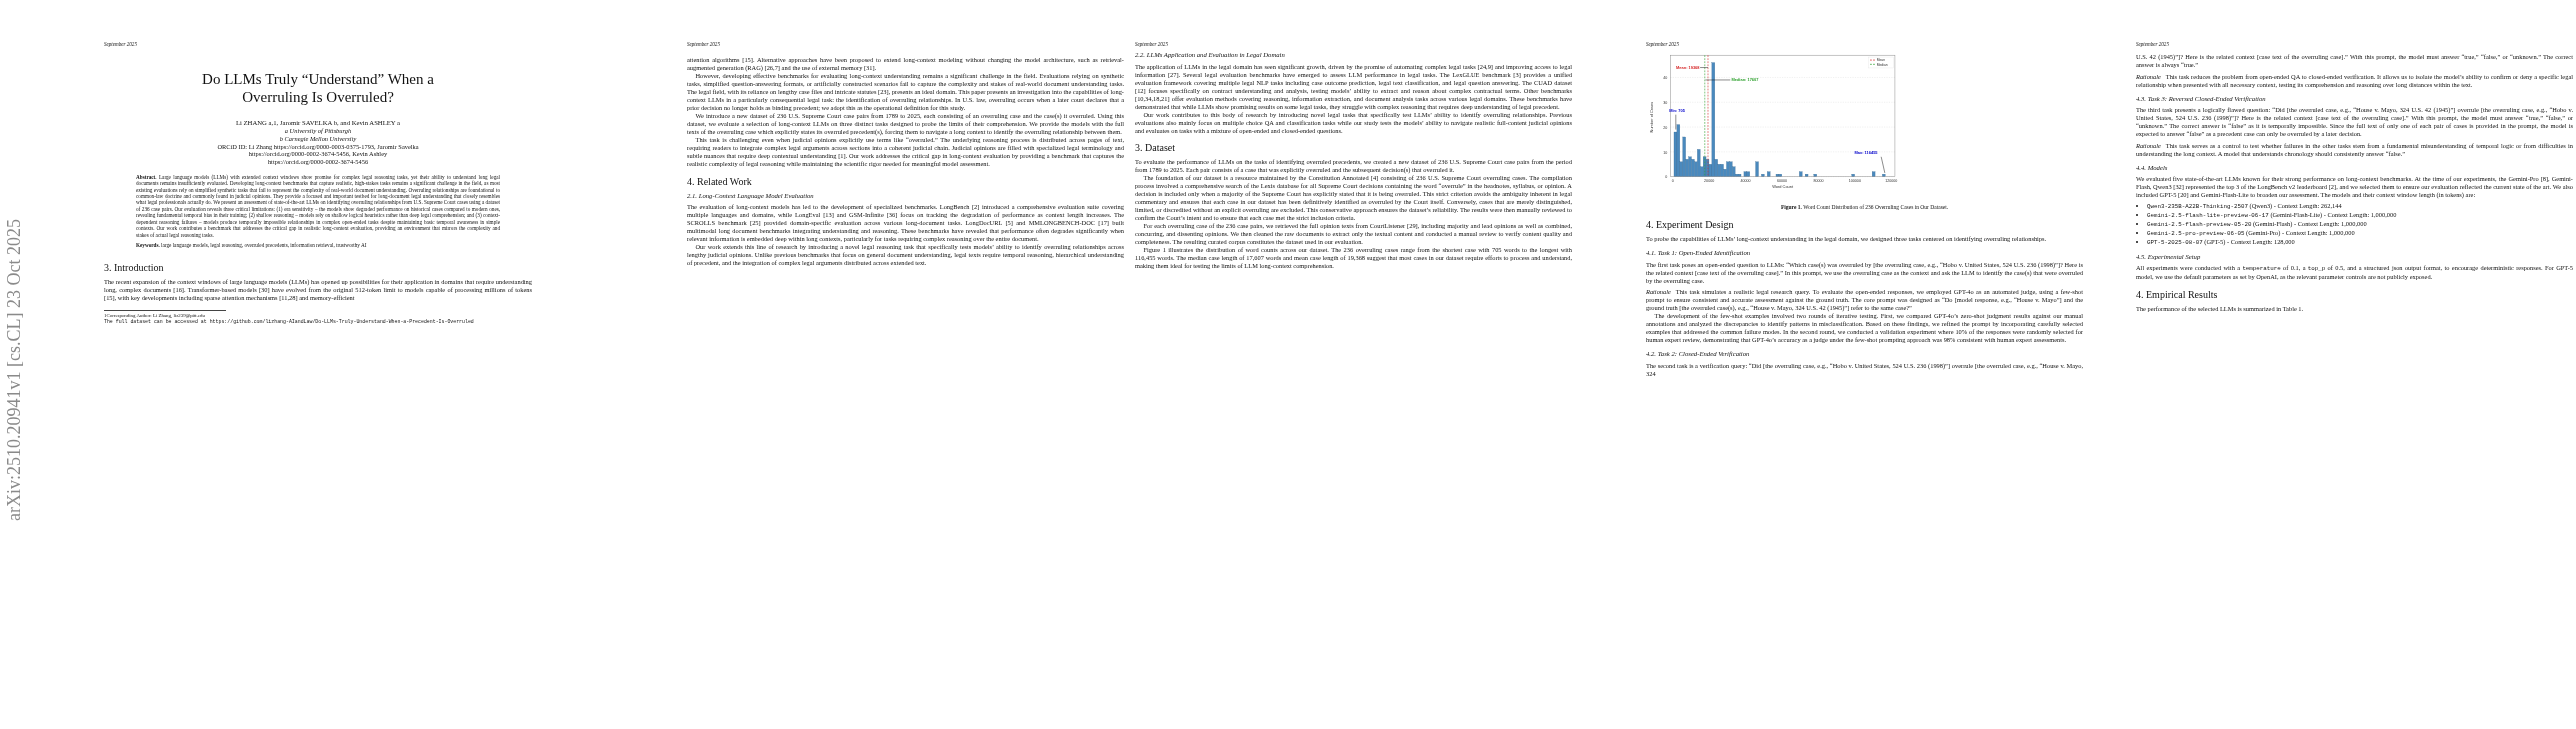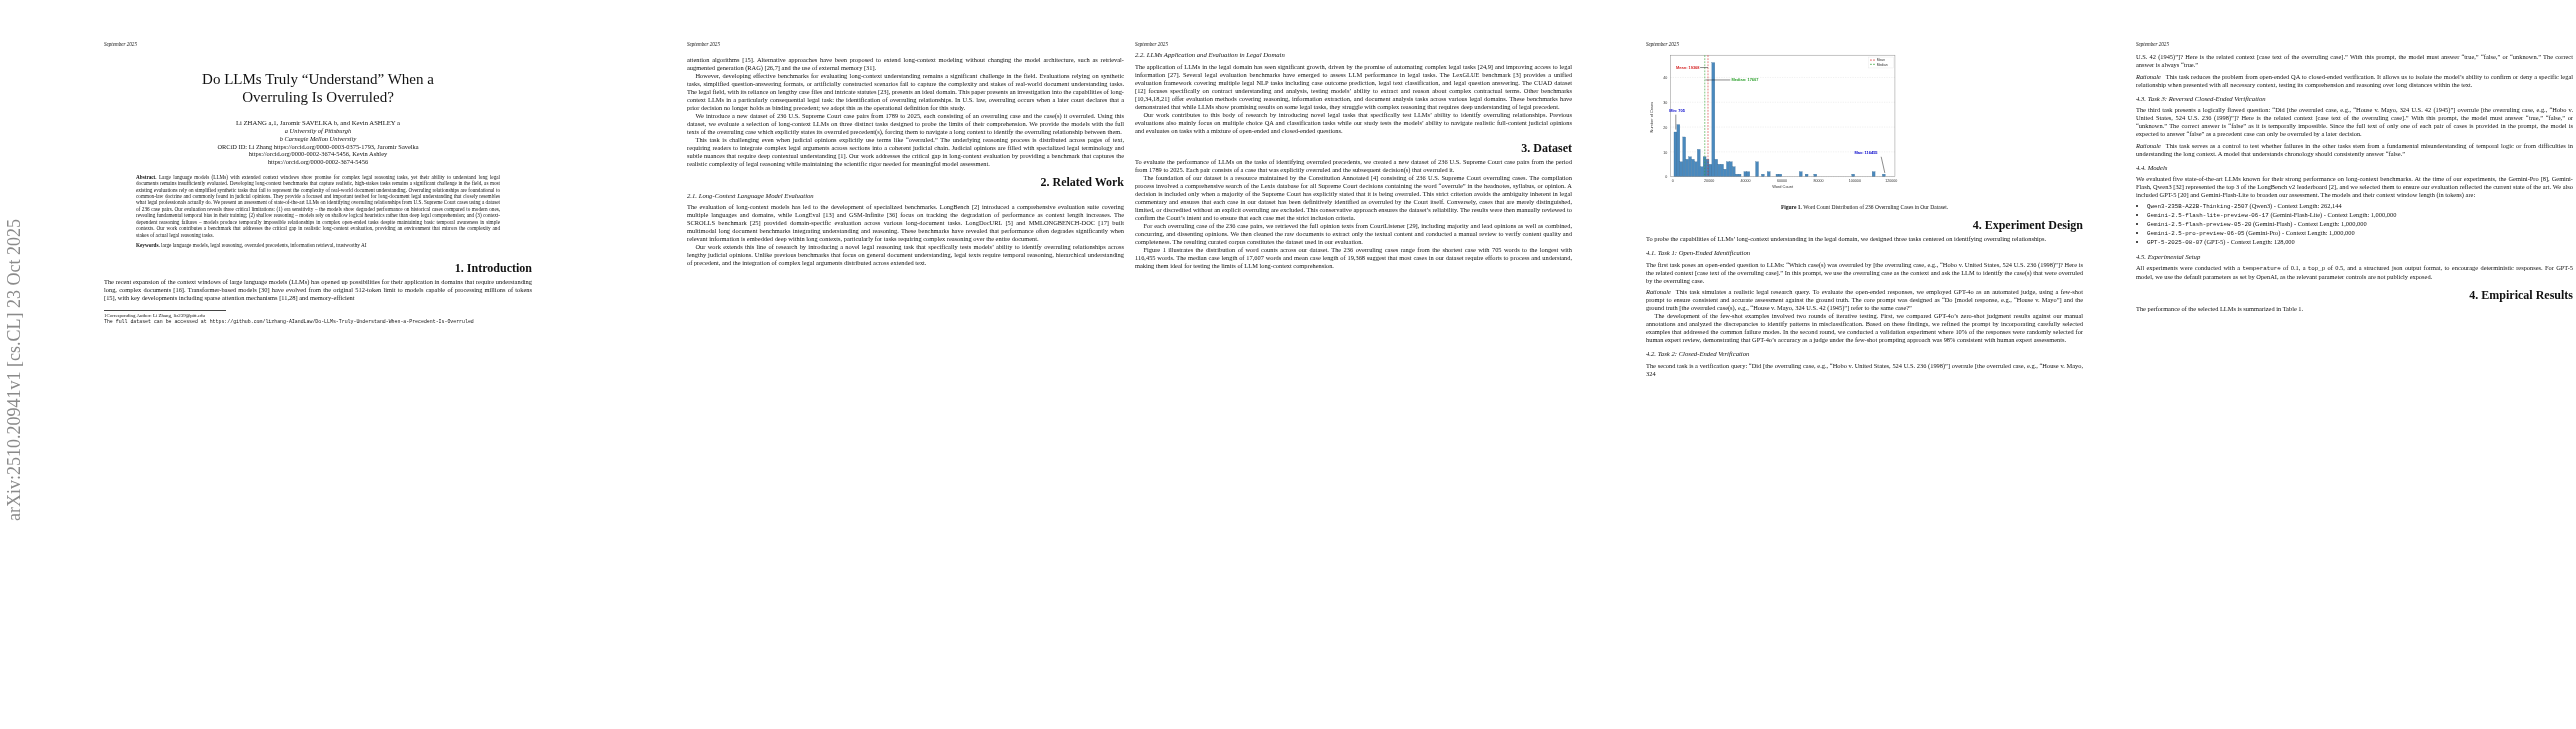"3. Dataset" h2 { font-size: 12px -> 10px; font-weight: bold -> normal; text-align: right -> left }
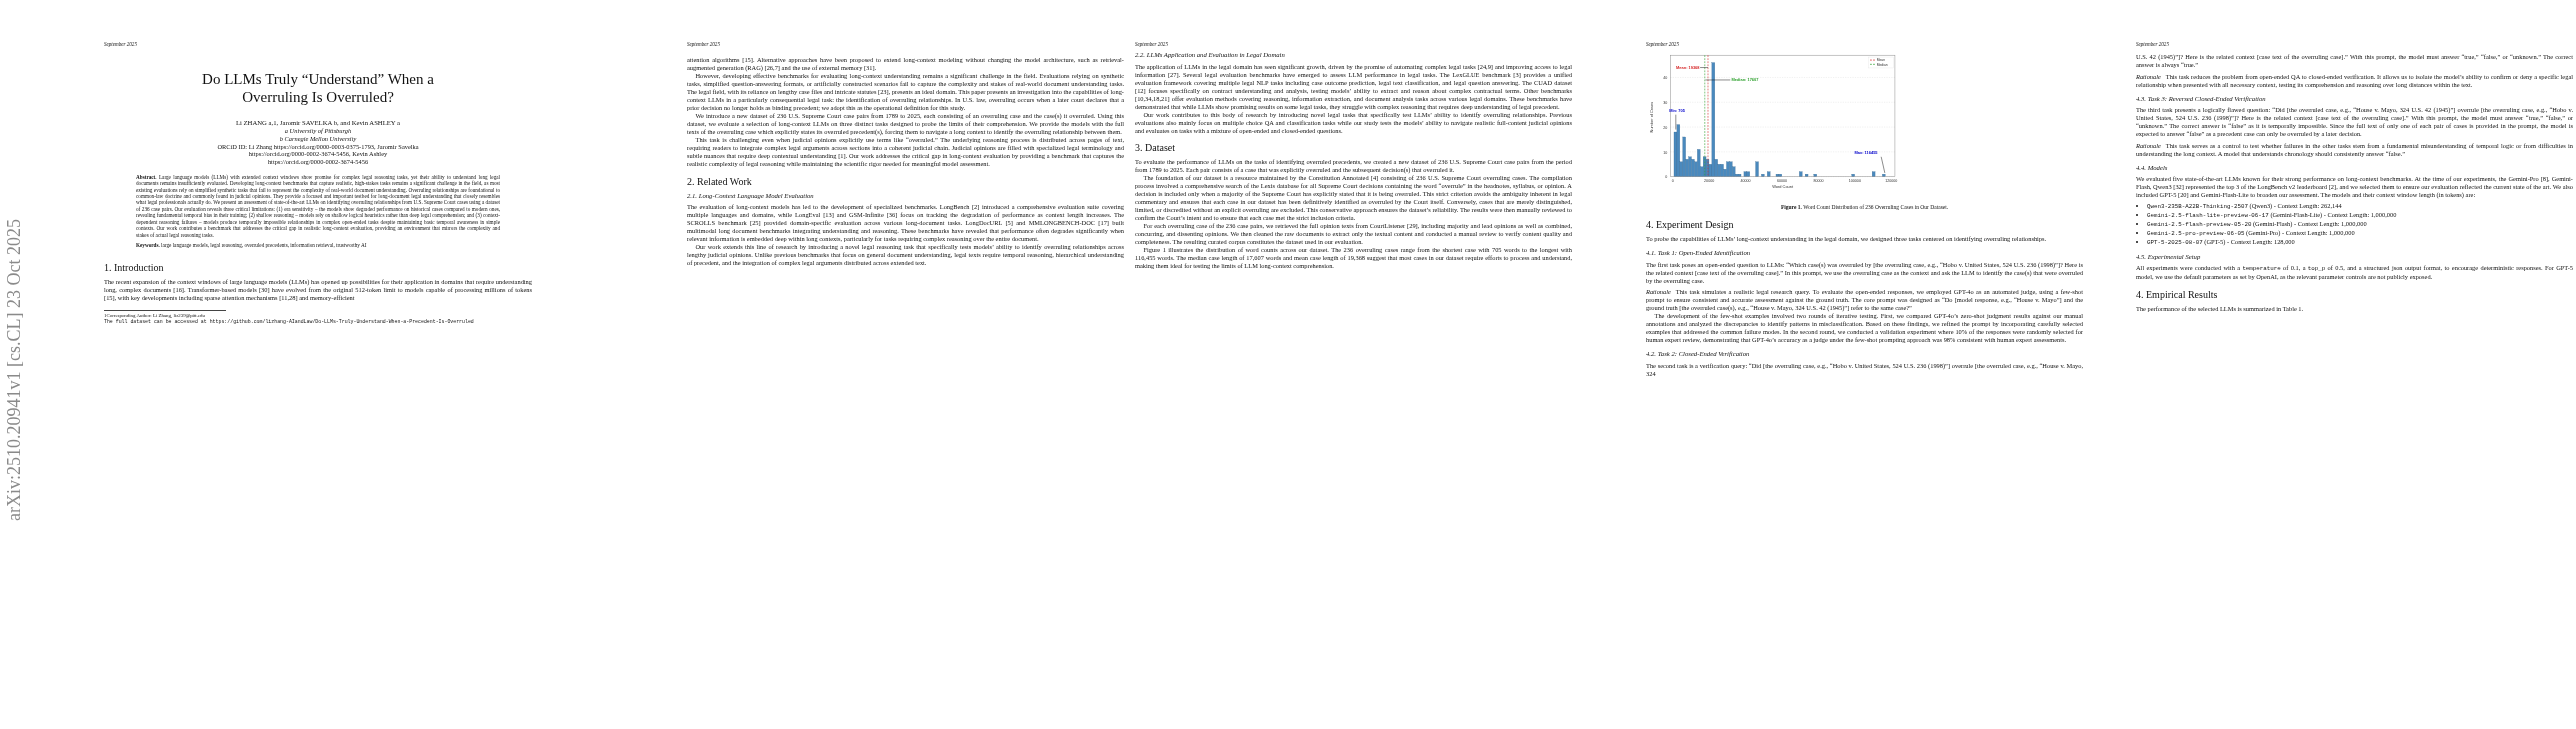"2. Related Work" h2 { text: 2 -> 4 }
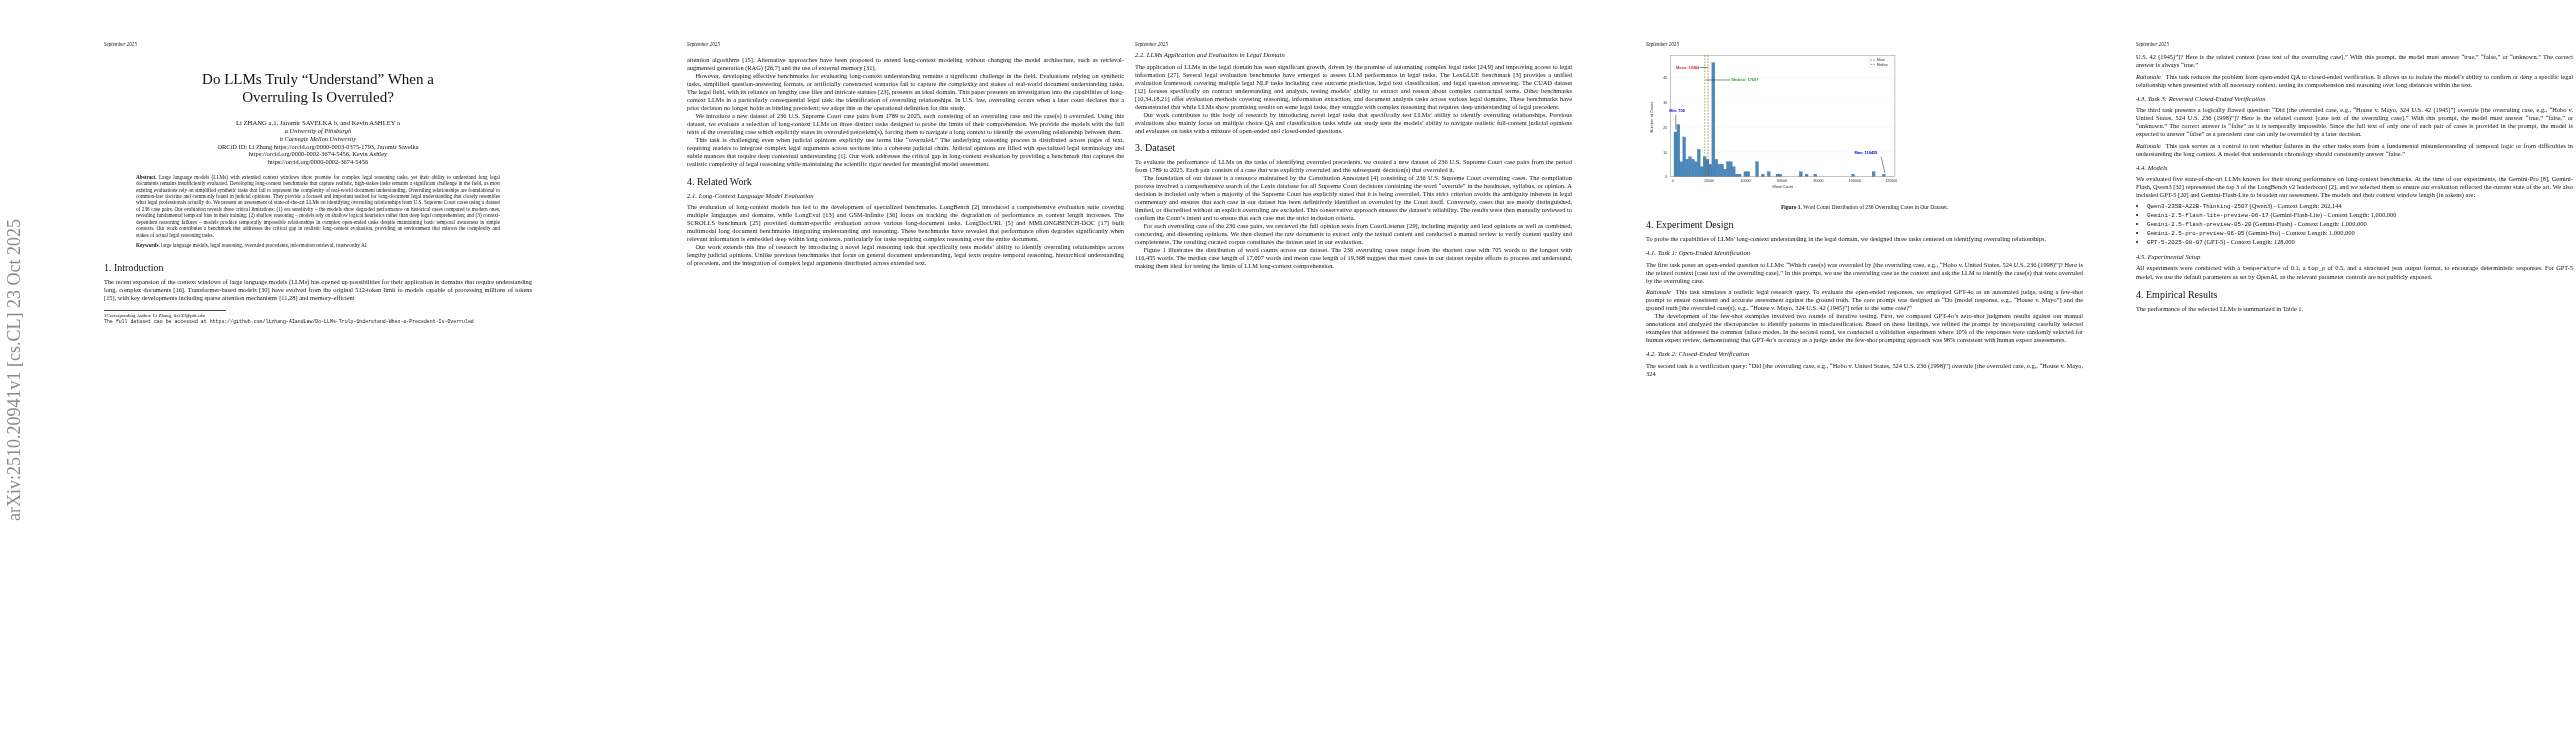"1. Introduction" h2 { text: 1 -> 3 }
